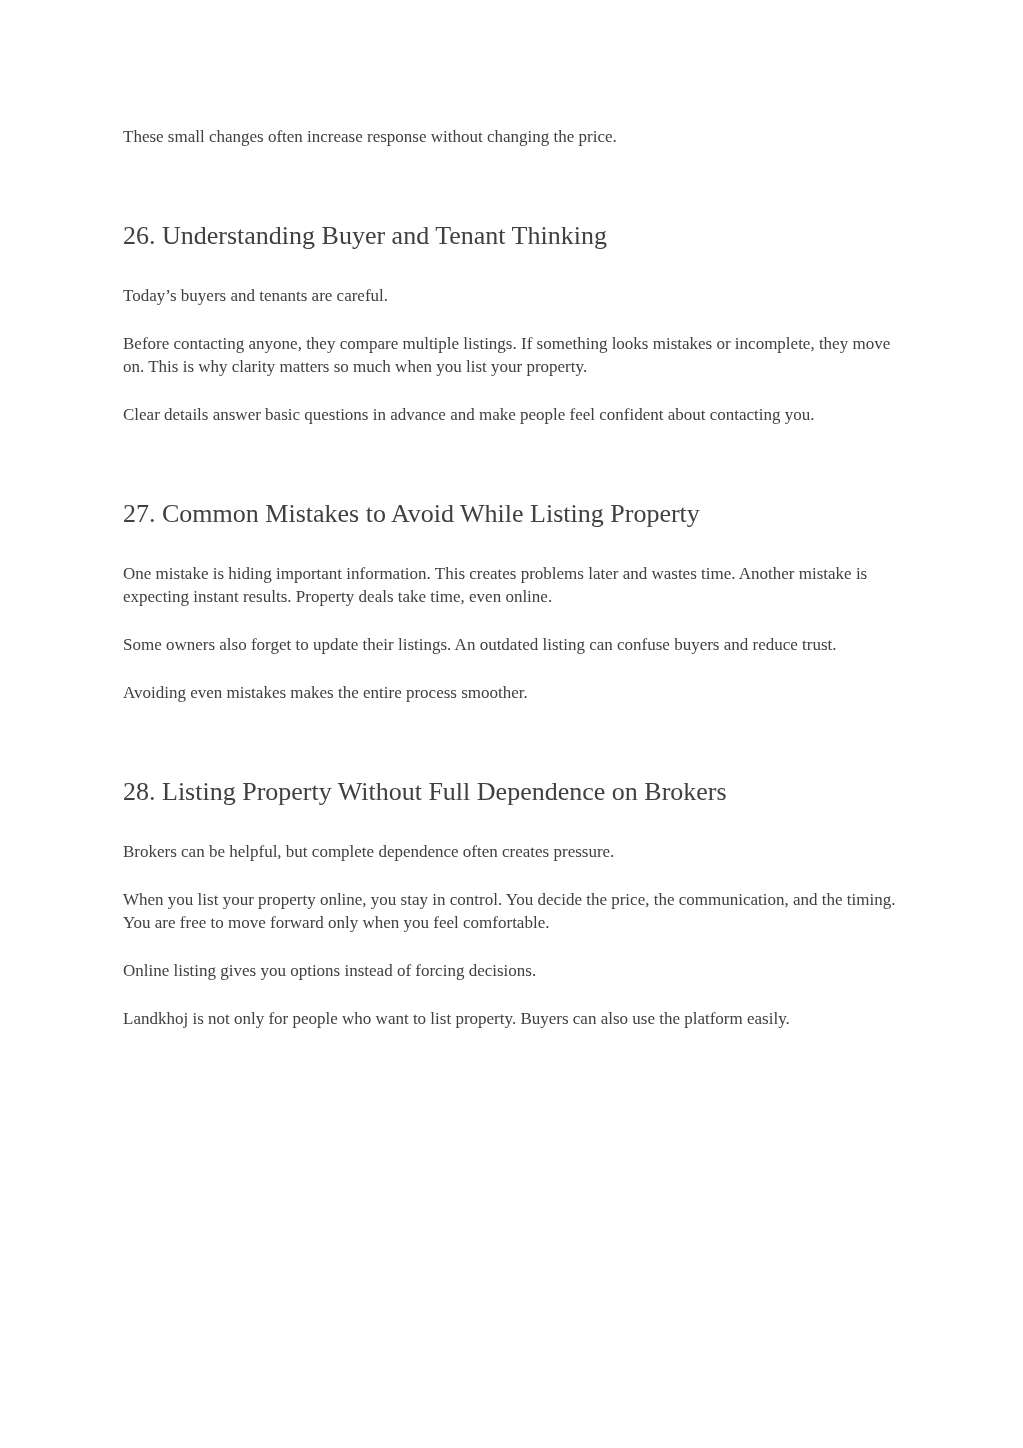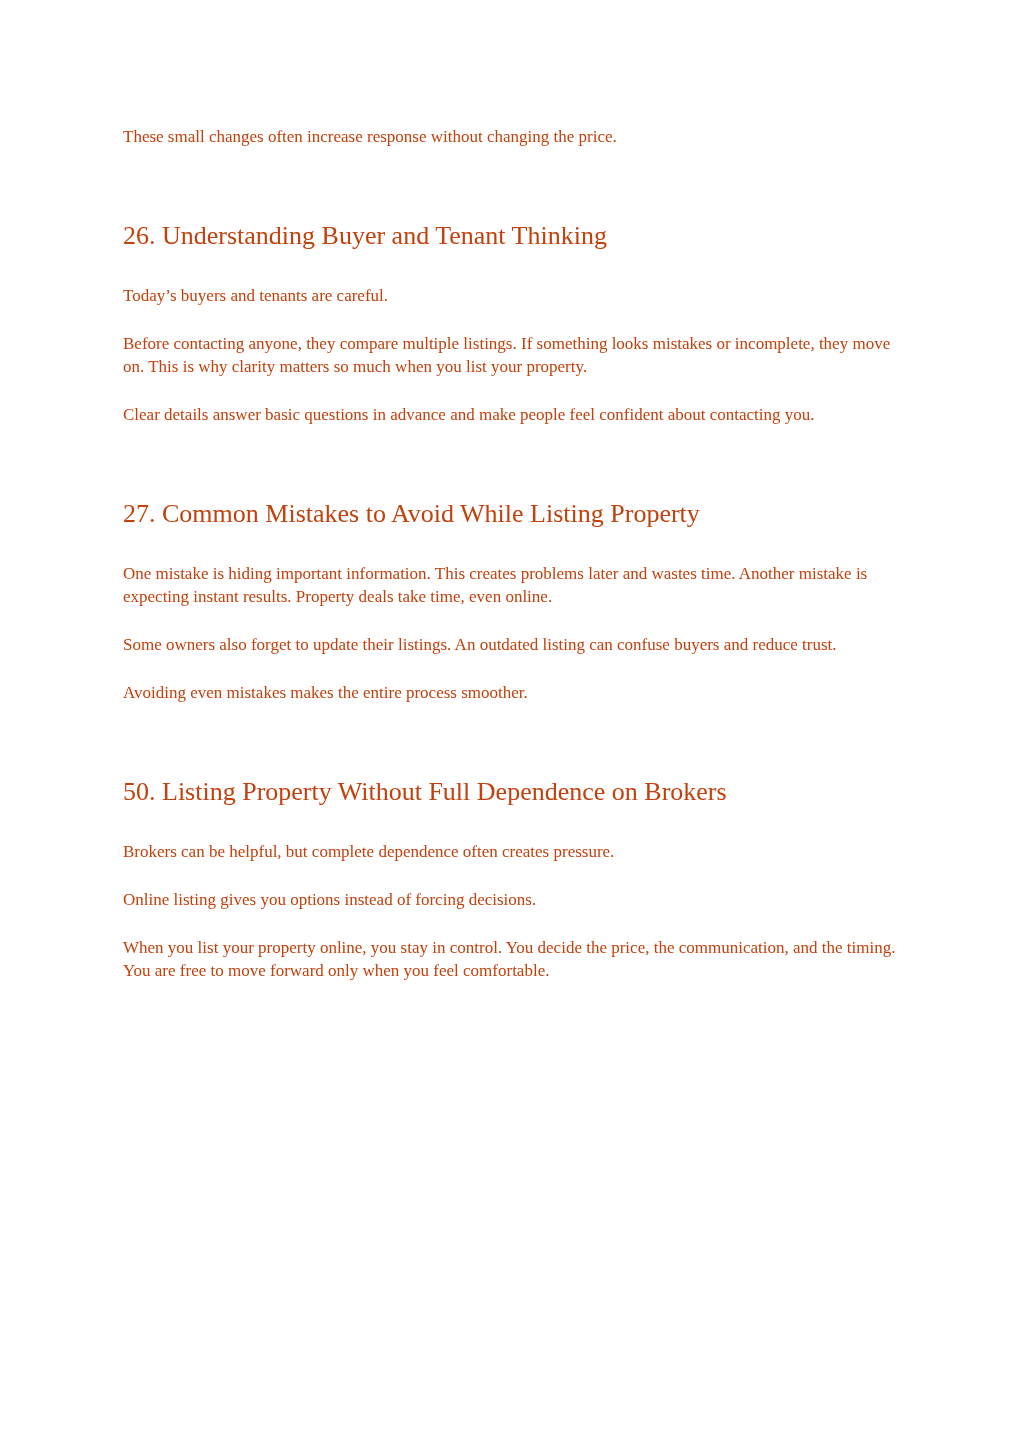"These small changes often increase" .page { color: #c2410c -> #404040 }
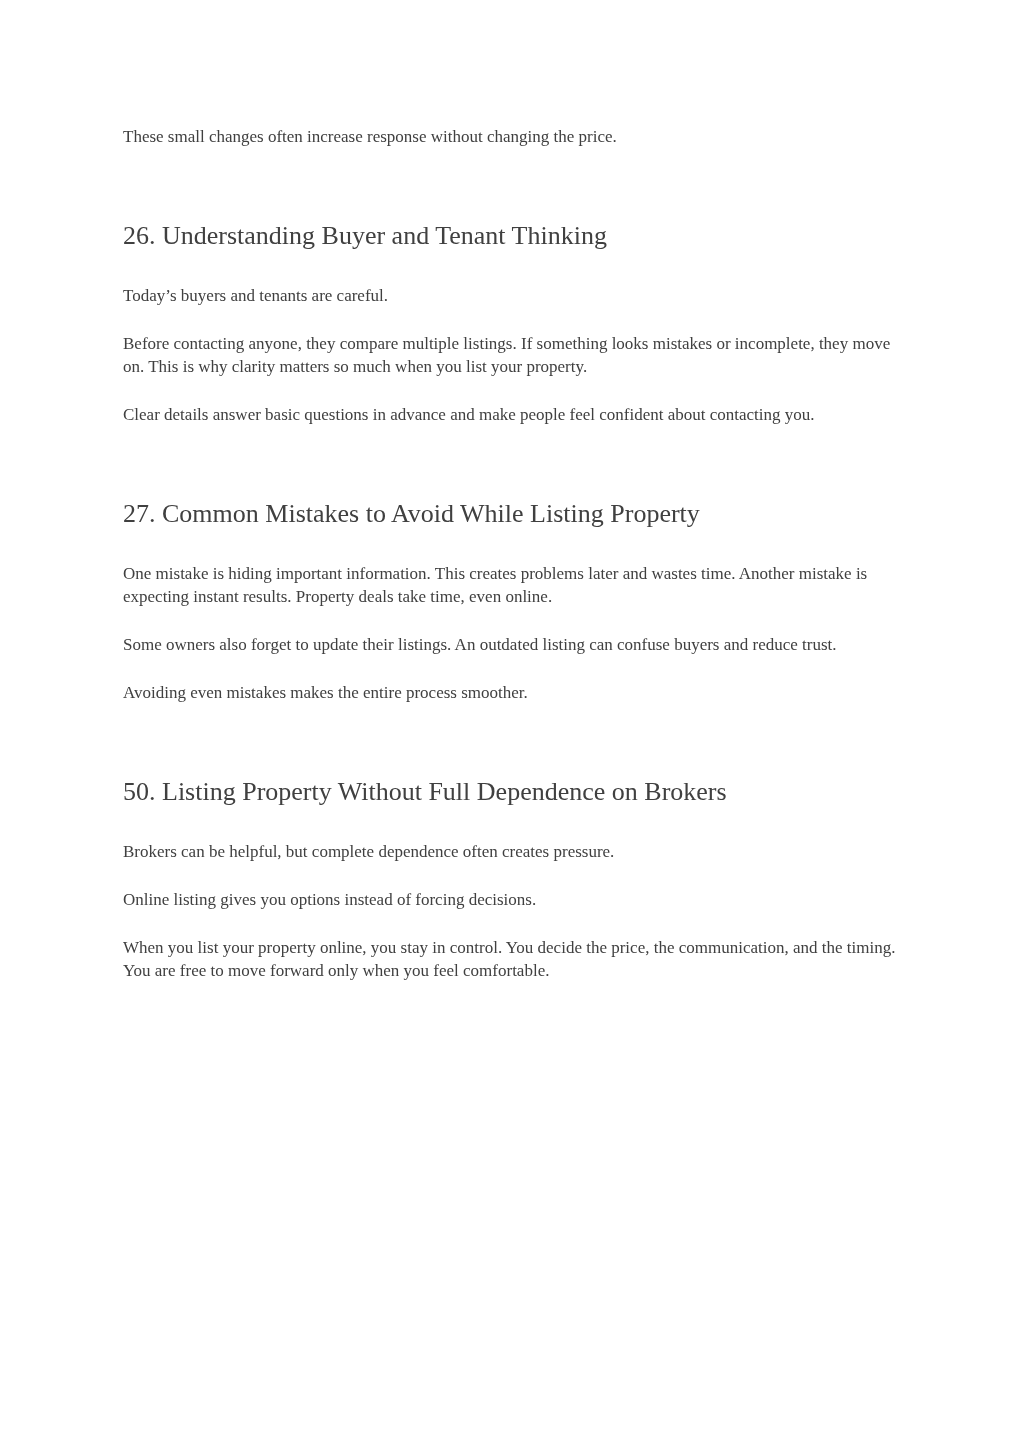"50. Listing Property Without Full" h2 { text: 50 -> 28 }
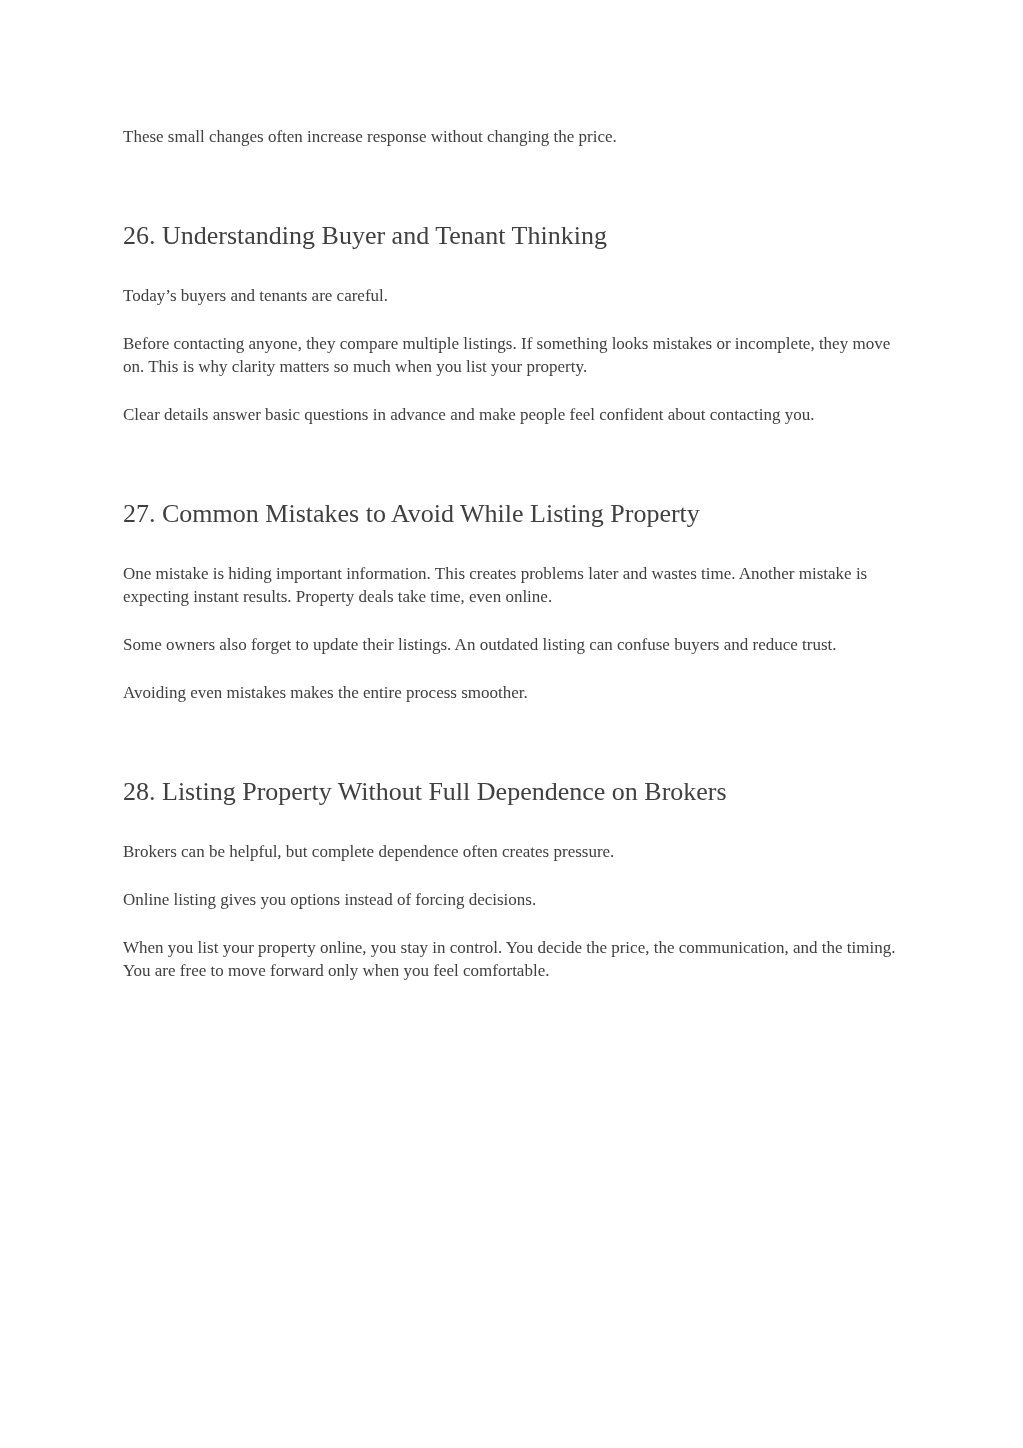"Online listing gives you options" p { order: before "When you list your property" -> after "When you list your property" }
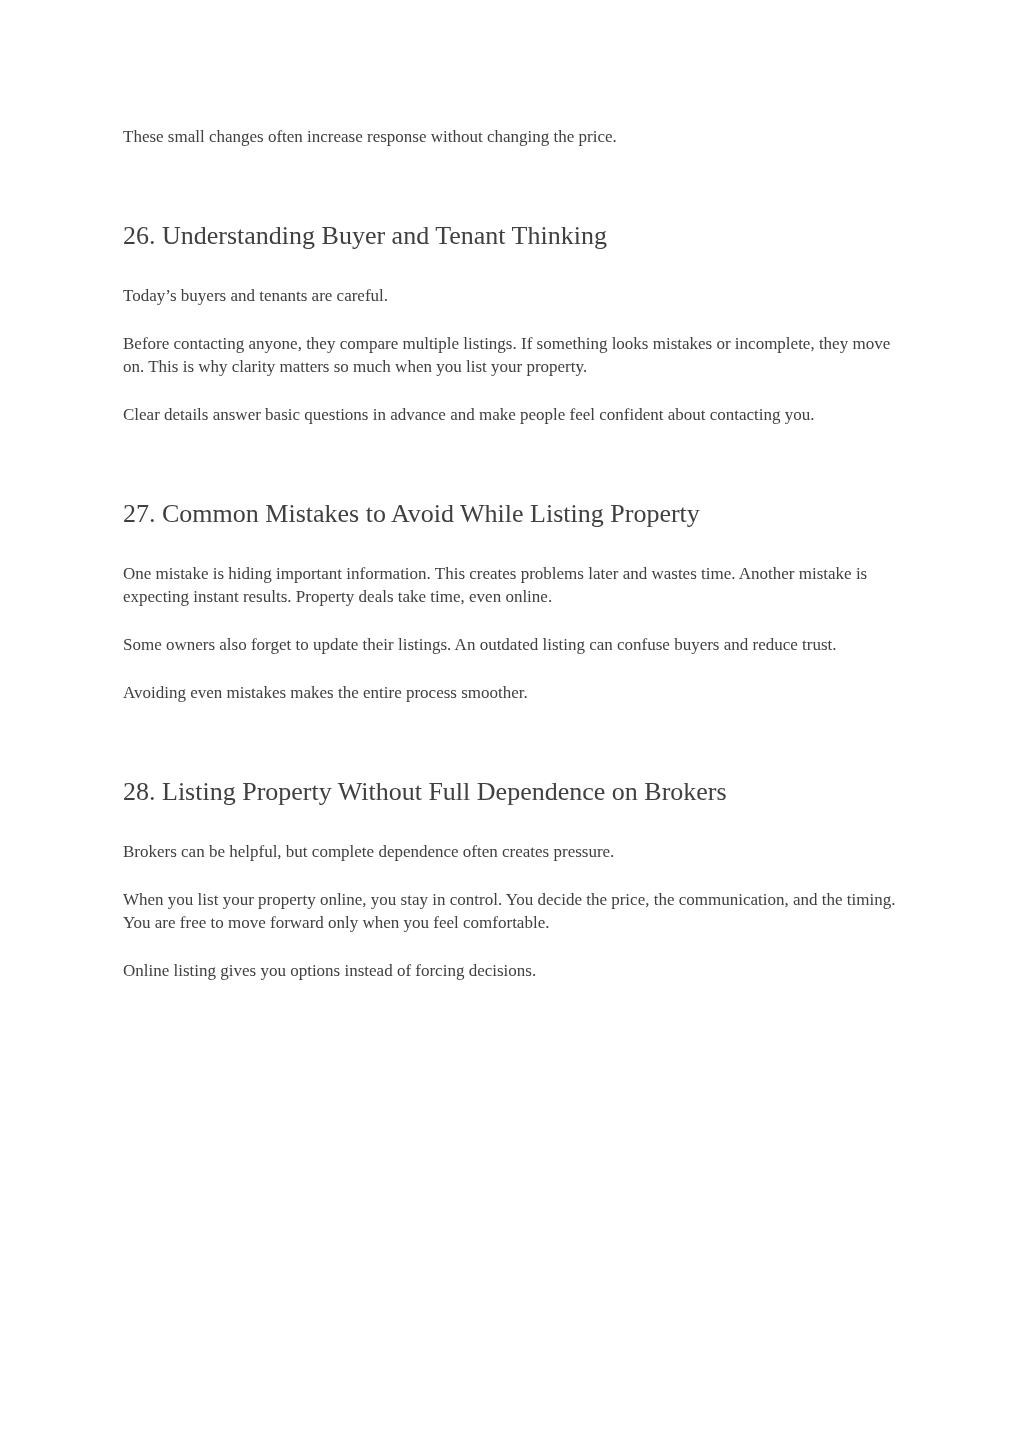"Landkhoj is not only for" p { html: none -> <p>Landkhoj is not only for people who want to list property. Buyers can also use the platform easily.</p> }
